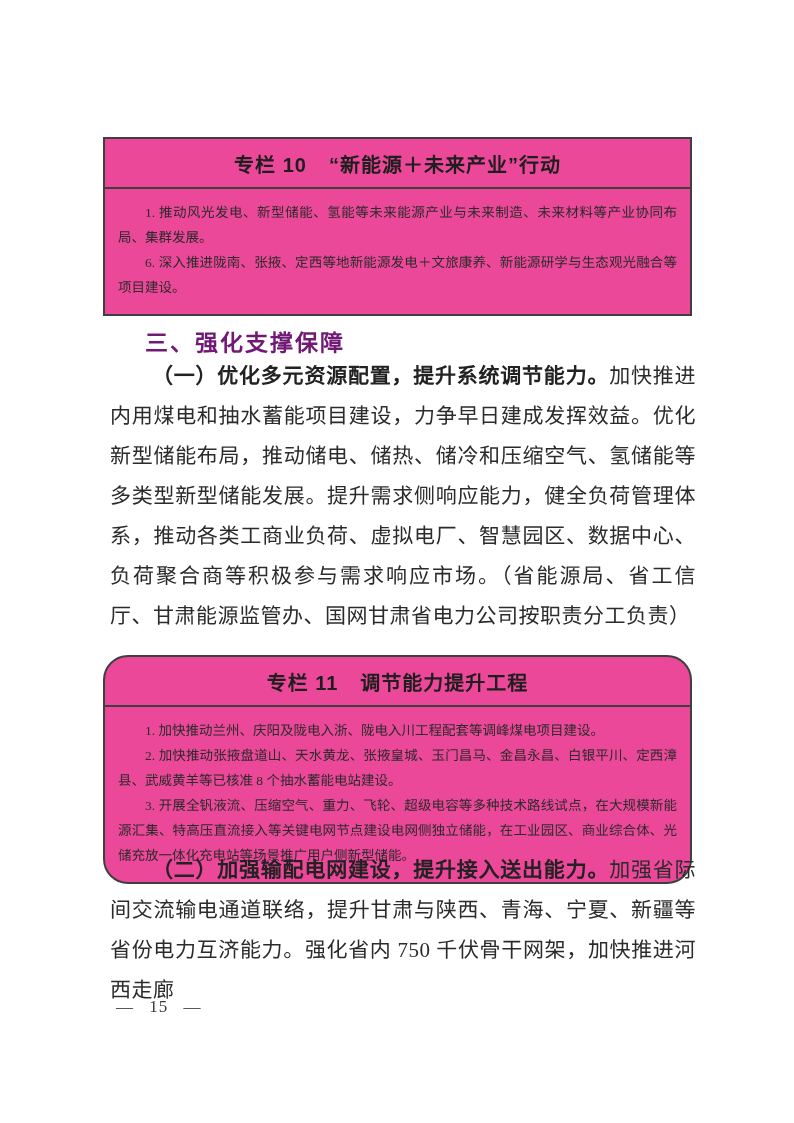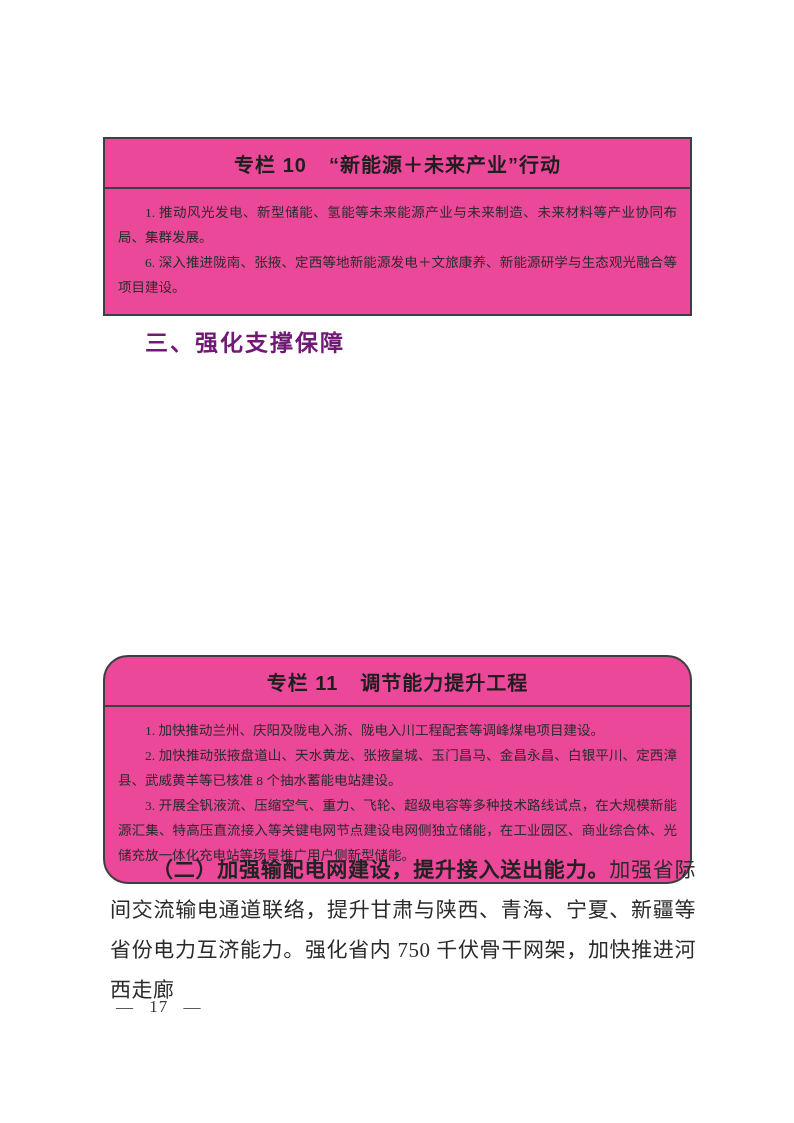"（一）优化多元资源配置，提升系统调节能力。加快推进内用煤电和抽水蓄能项目建设，力" p.body-para { html: none -> <p> <span>（一）优化多元资源配置，提升系统调节能力。</span><span>加快推进内用煤电和抽水蓄能项目建设，力争早日建成发挥效益。优化新型储能布局，推动储电、储热、储冷和压缩空气、氢储能等多类型新型储能发展。提升需求侧响应能力，健全负荷管理体系，推动各类工商业负荷、虚拟电厂、智慧园区、数据中心、负荷聚合商等积极参与需求响应市场。（省能源局、省工信厅、甘肃能源监管办、国网甘肃省电力公司按职责分工负责）</span> </p> }
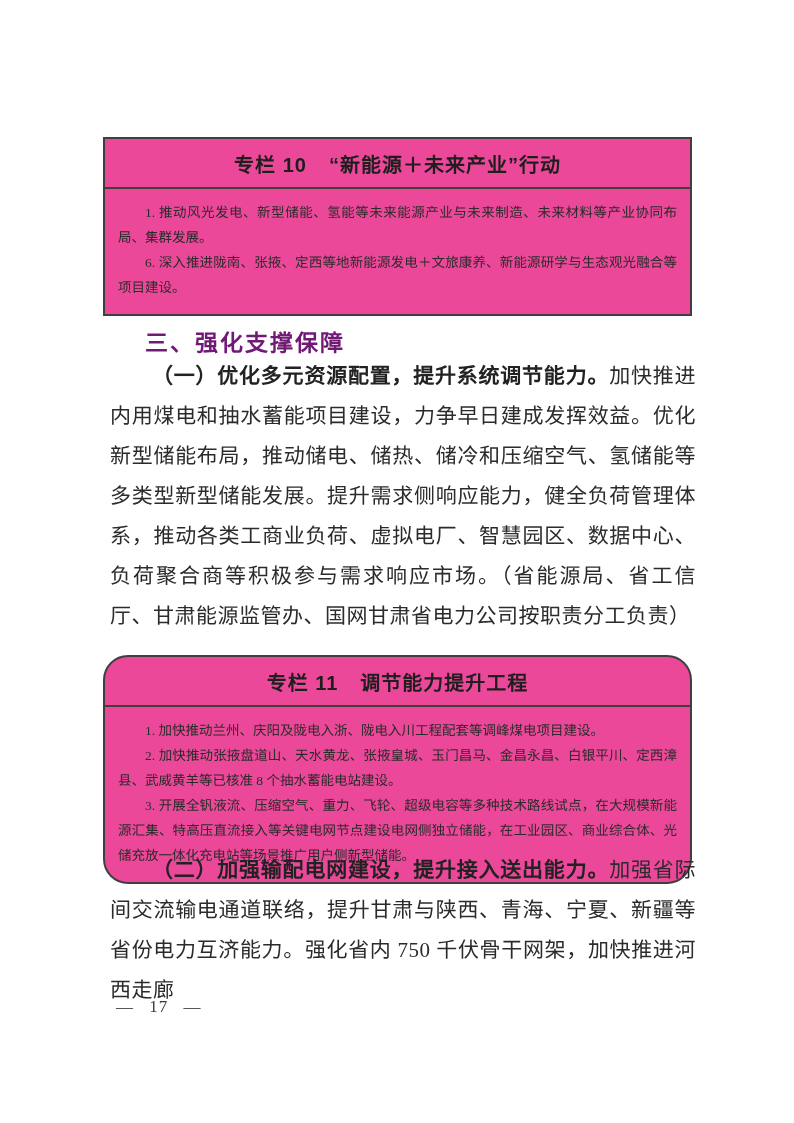"— 17 —" div.page-number { text: 17 -> 15 }
